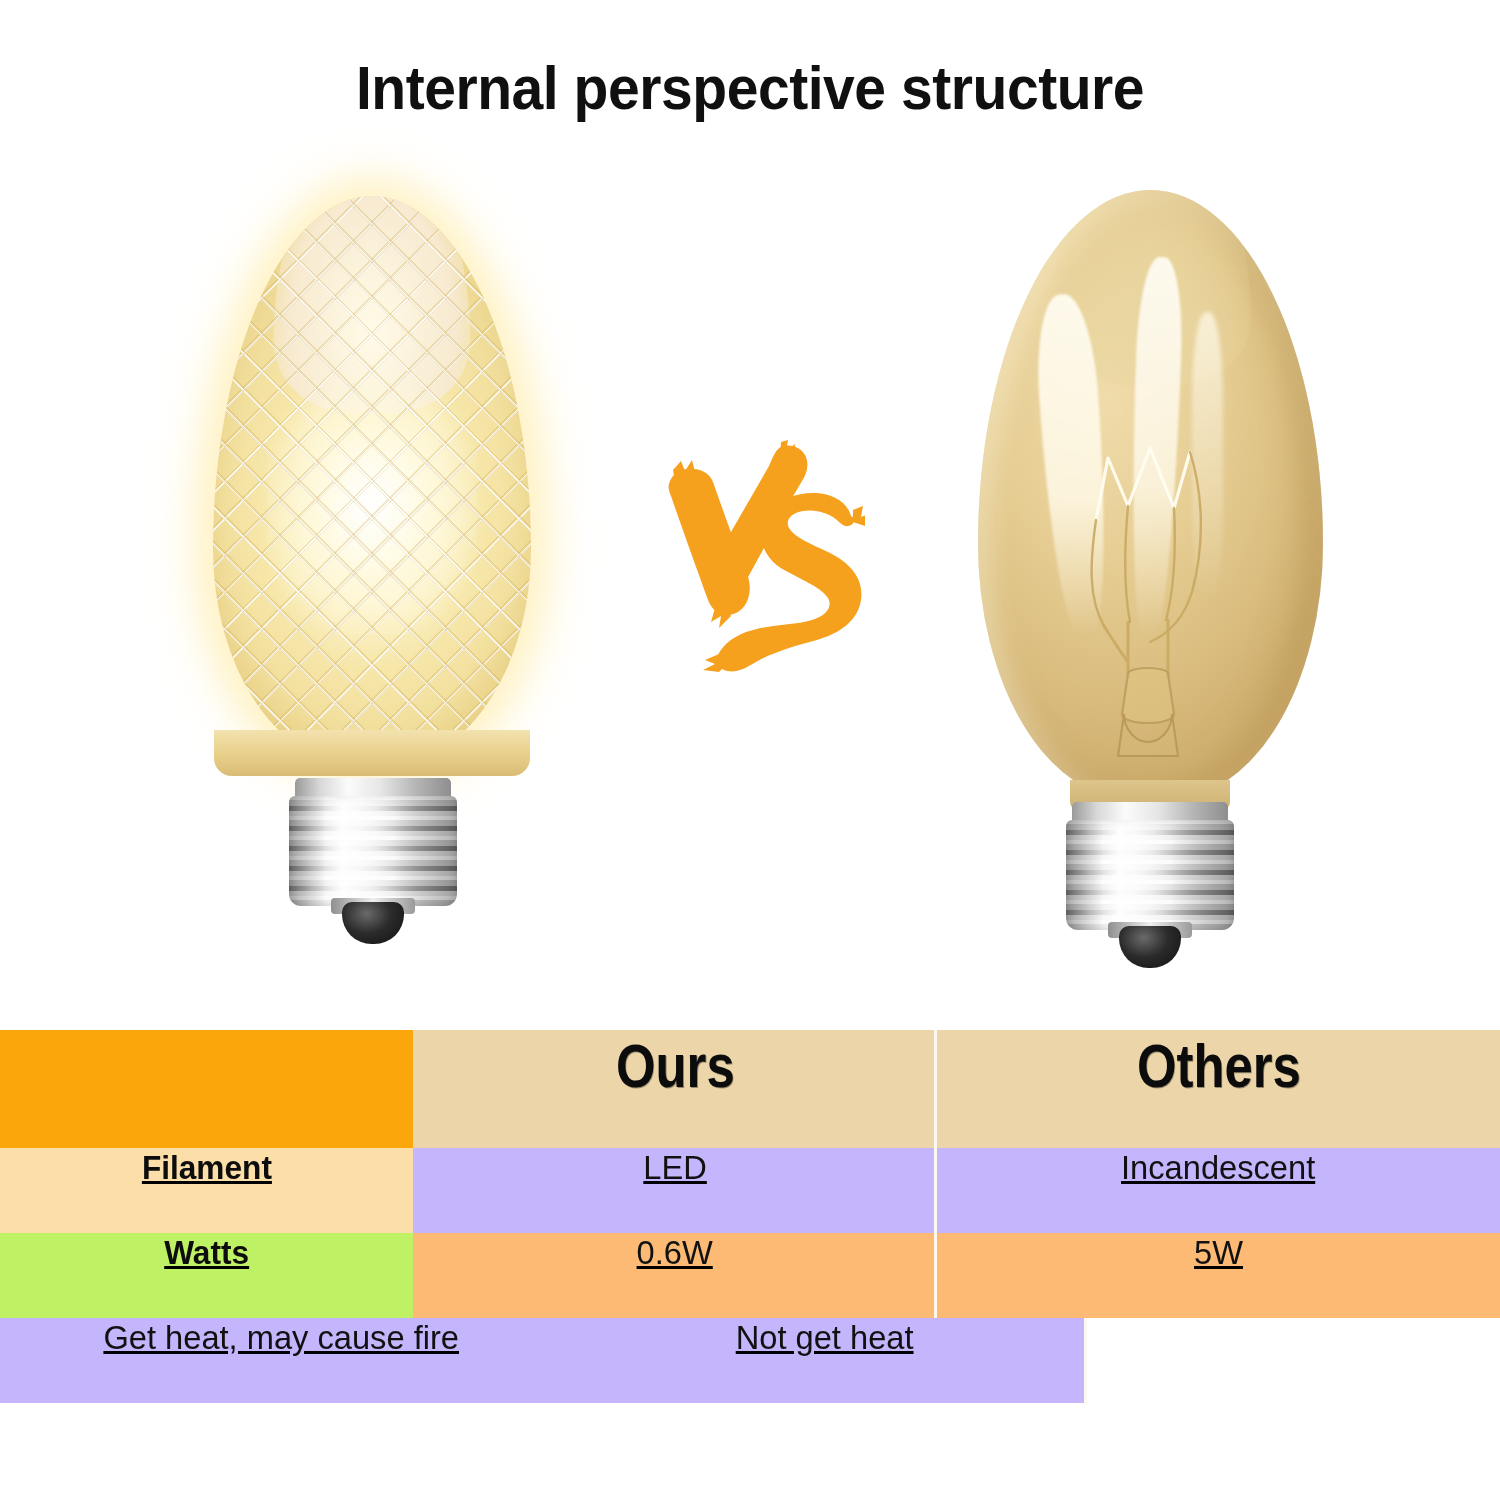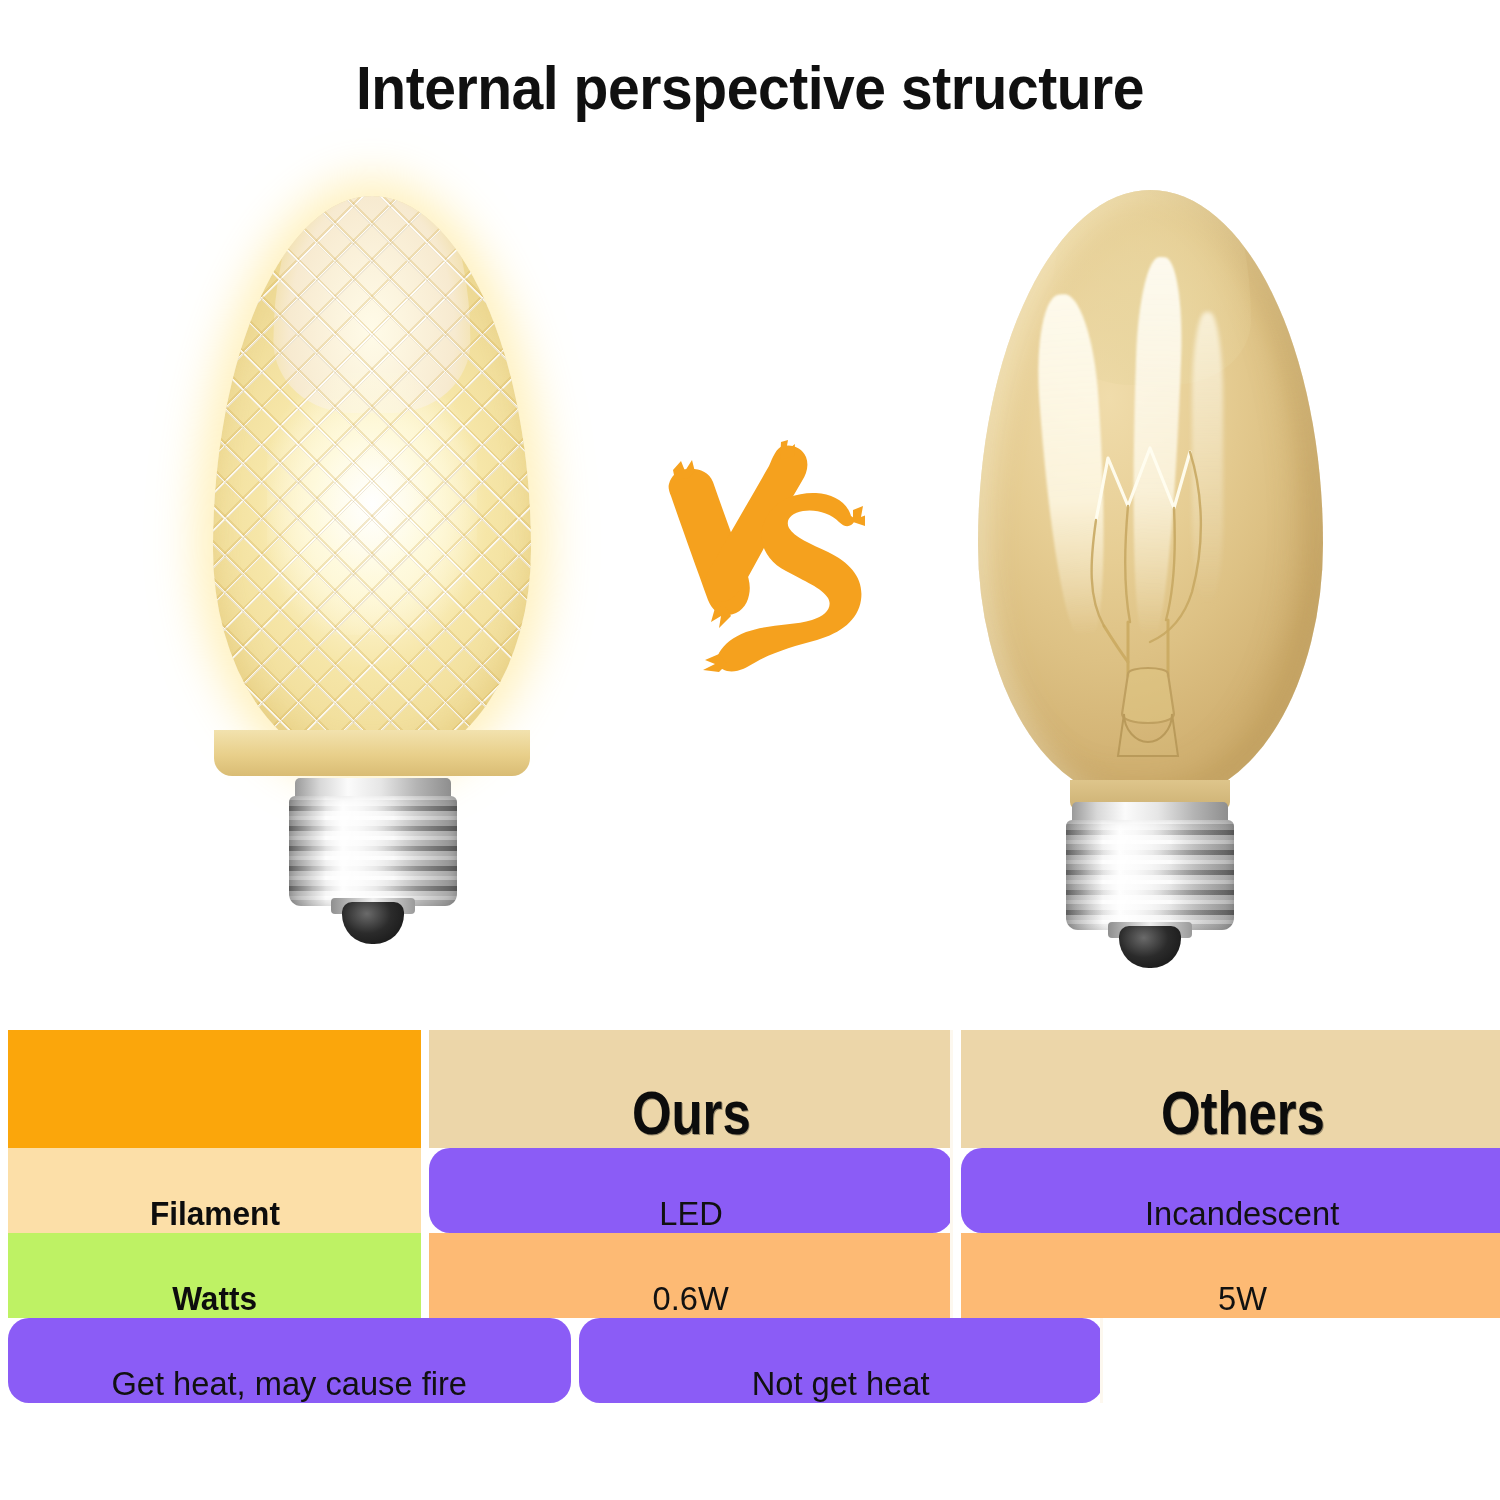"Ours" .tcell { align-items: flex-end -> flex-start; margin-left: 8px -> none }
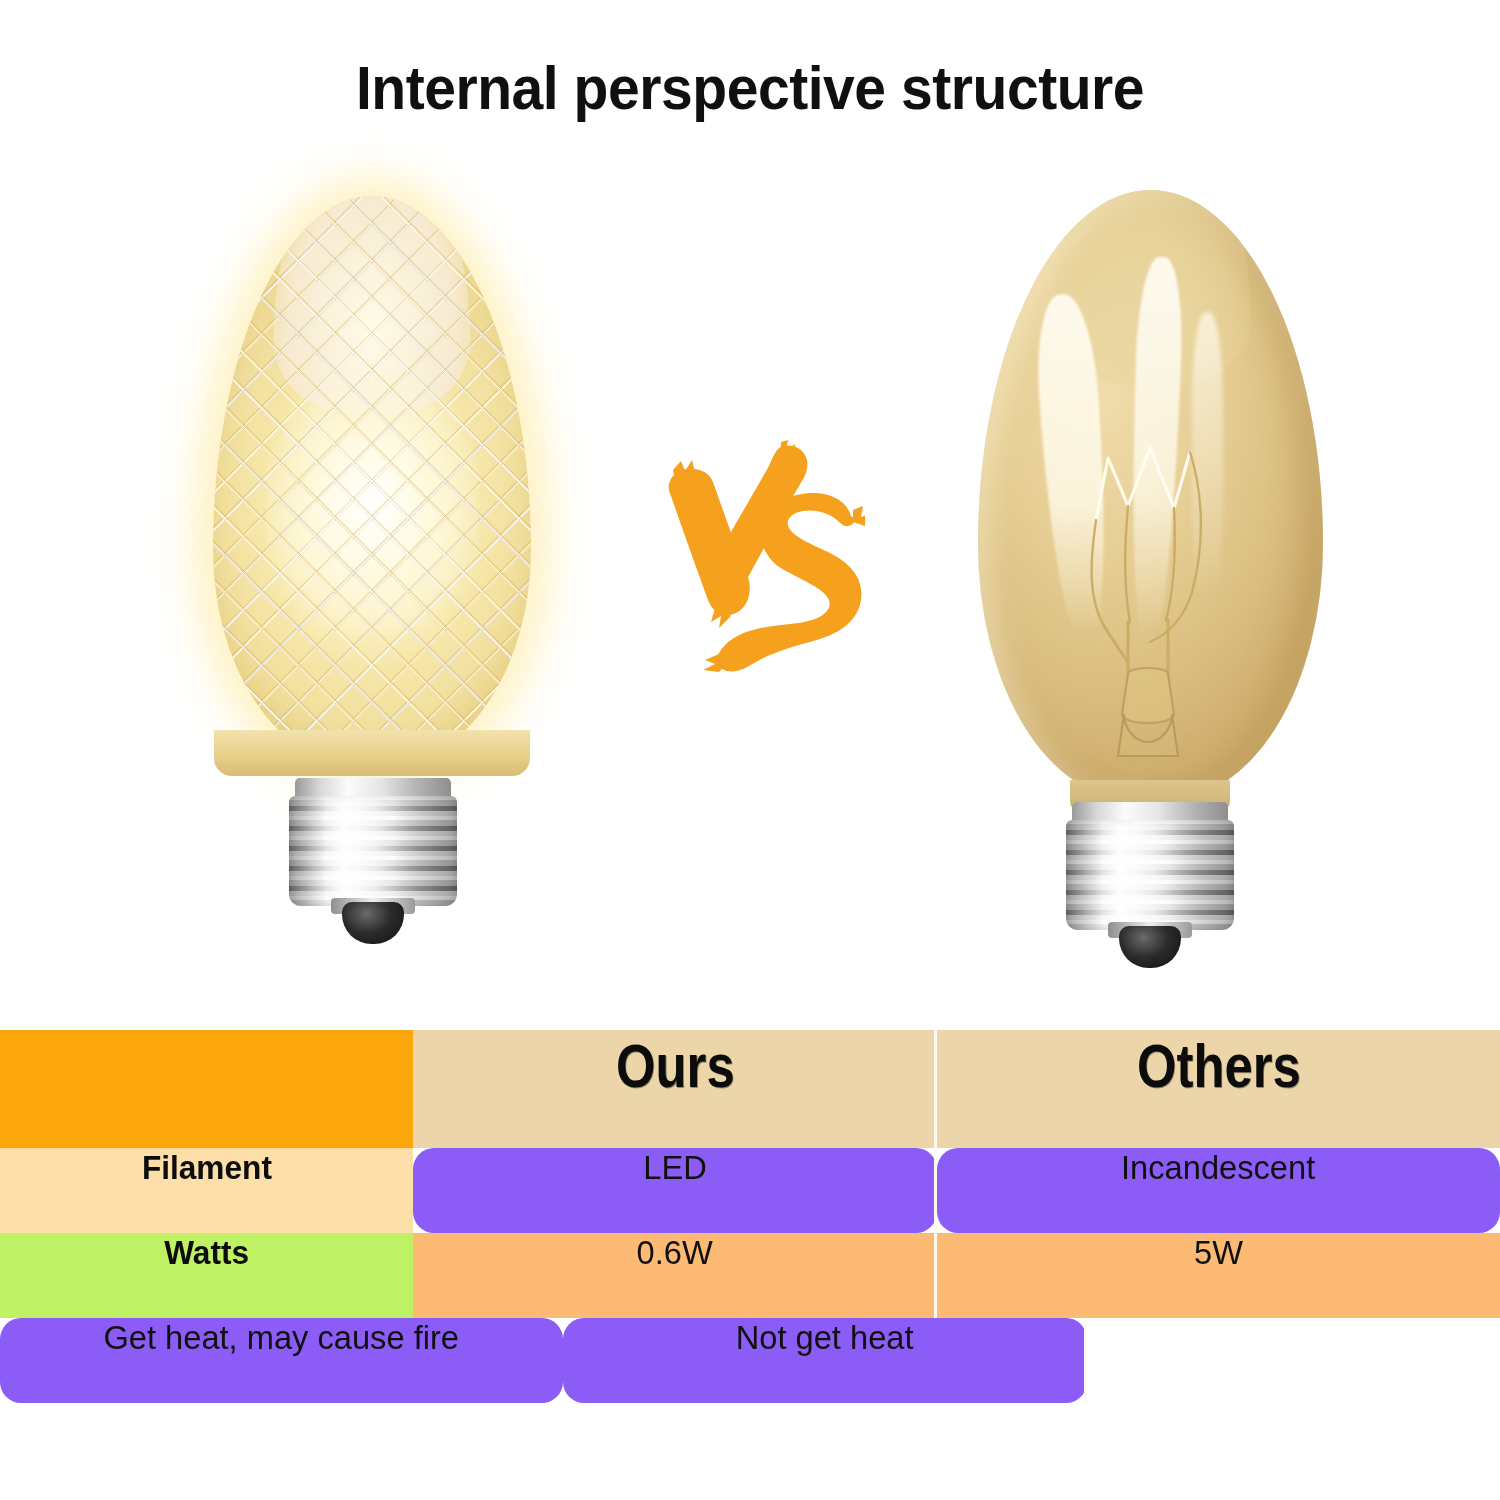"Filament" .row-data { text-decoration: none -> underline }
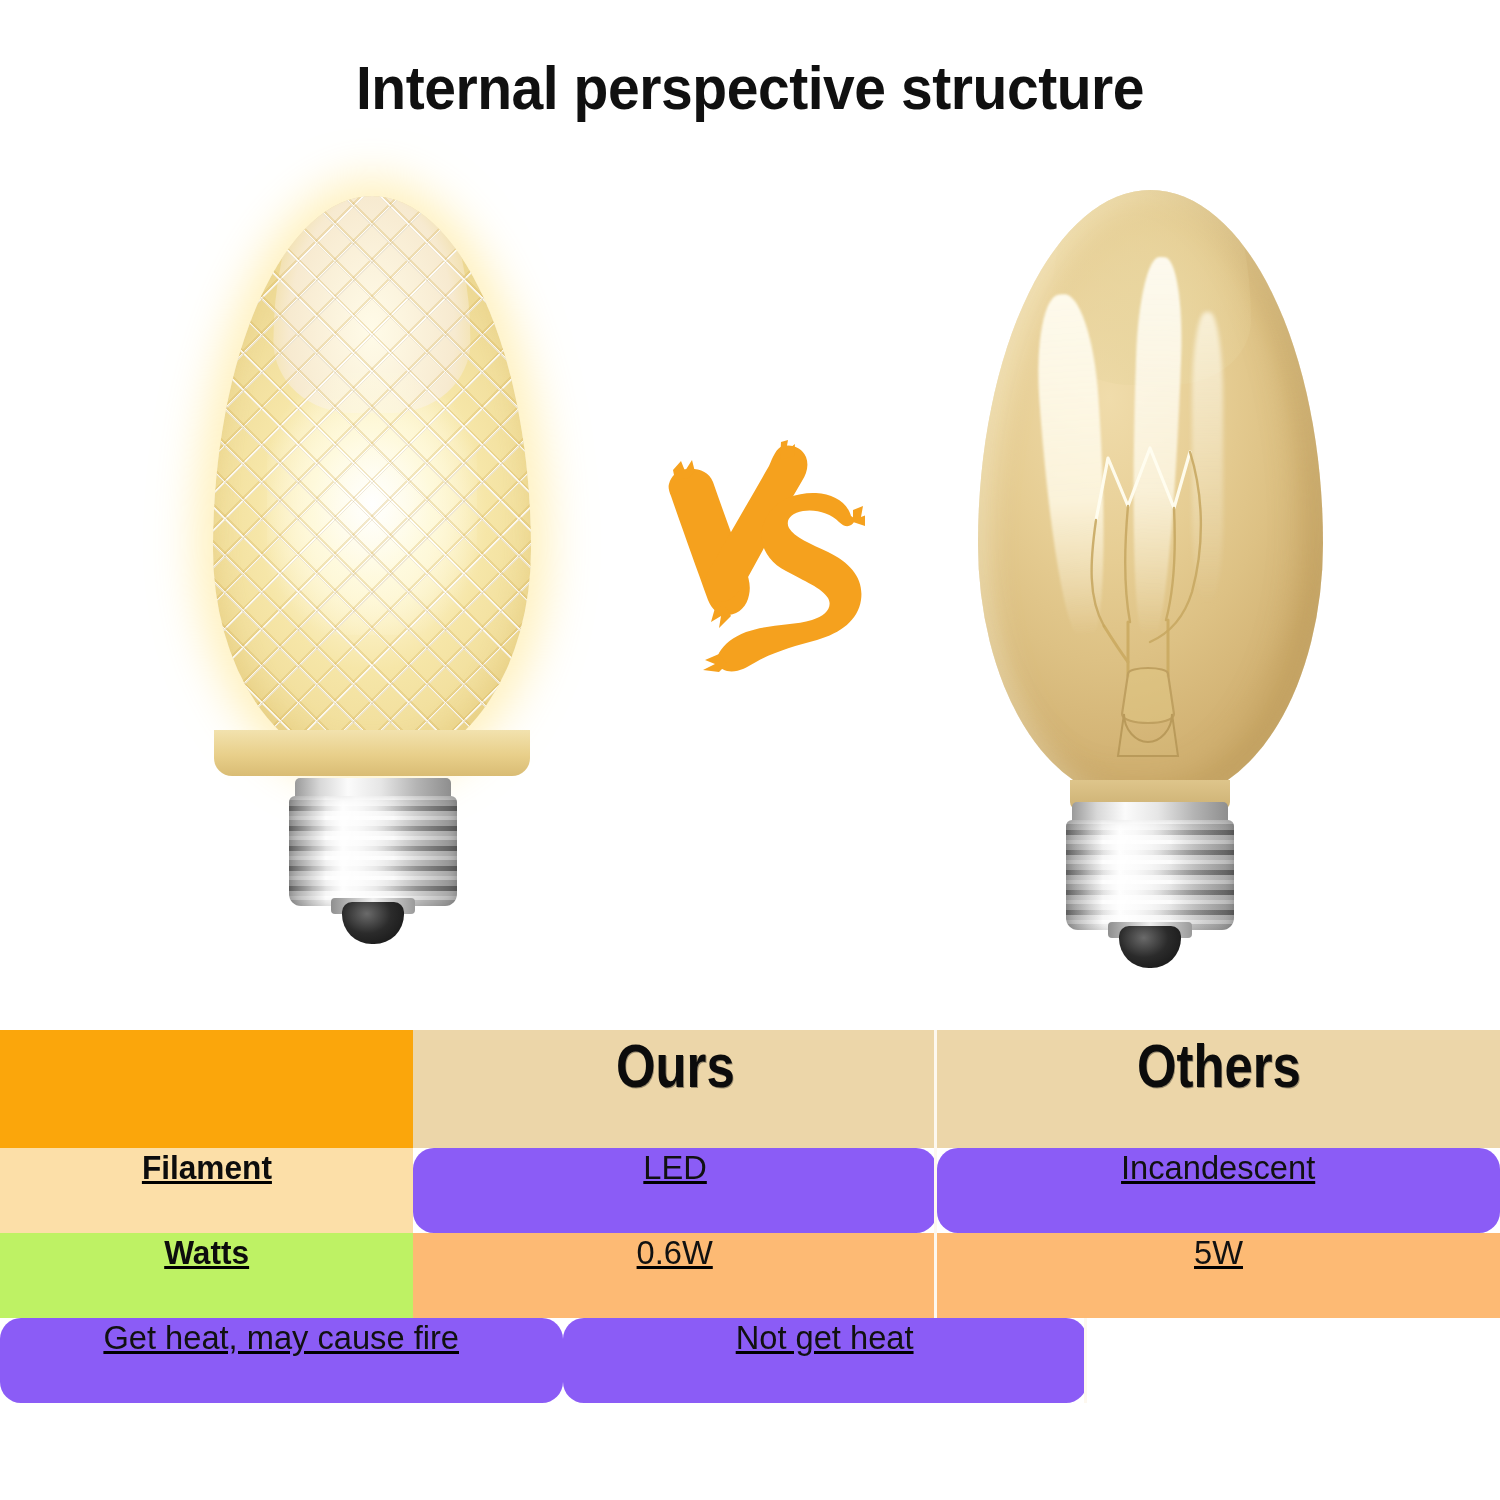"LED" .val-odd { background: #8b5cf6 -> #c4b5fd; border-radius: 21px -> none }
